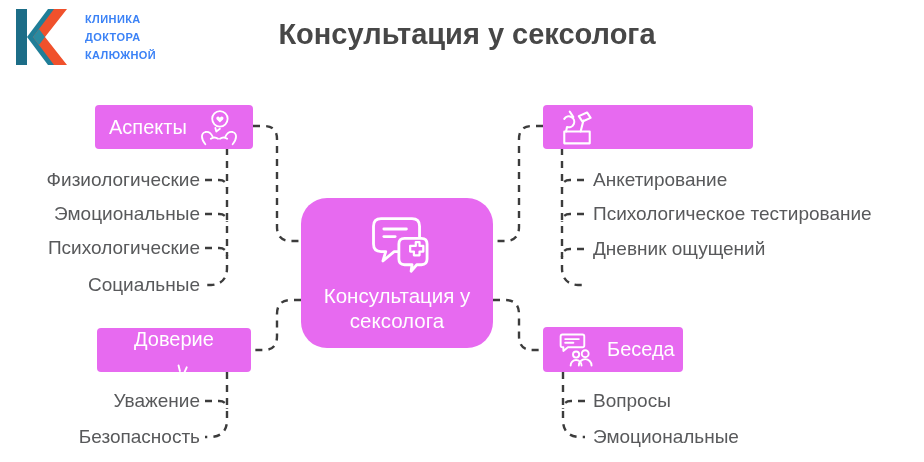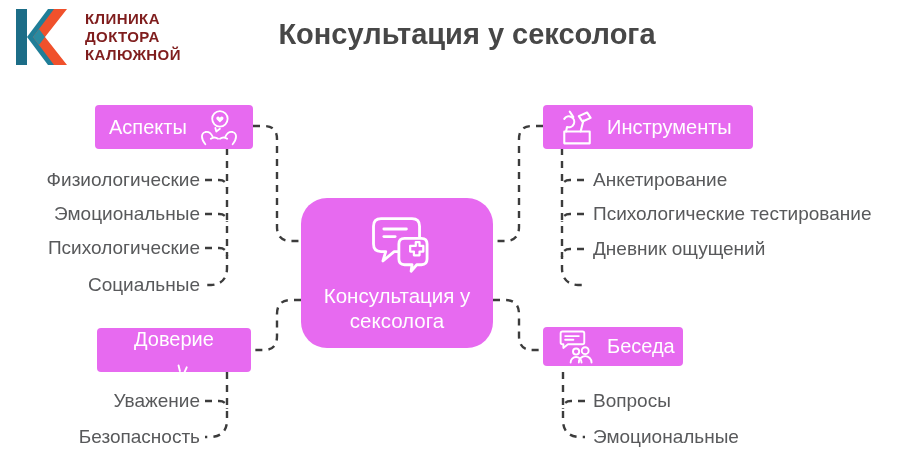"КЛИНИКА" .logo-text { color: #7f1d1d -> #3b82f6; font-size: 15px -> 11px }
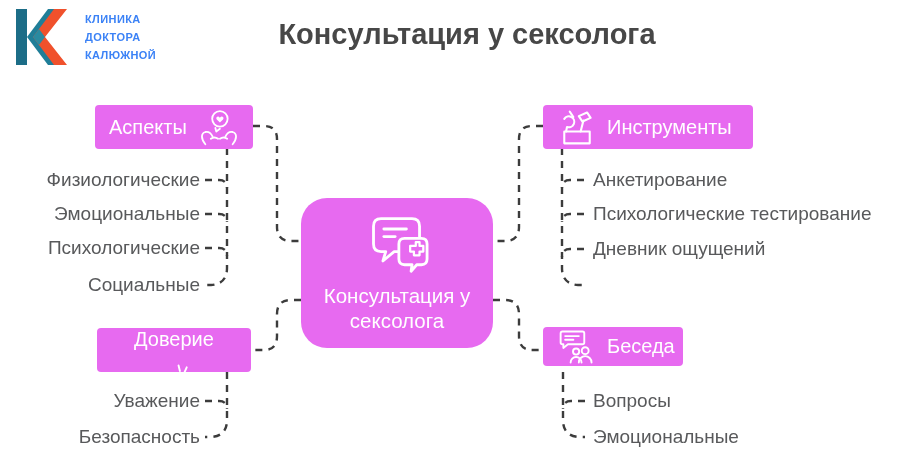"Инструменты" span { html: <span>Инструменты</span> -> none }
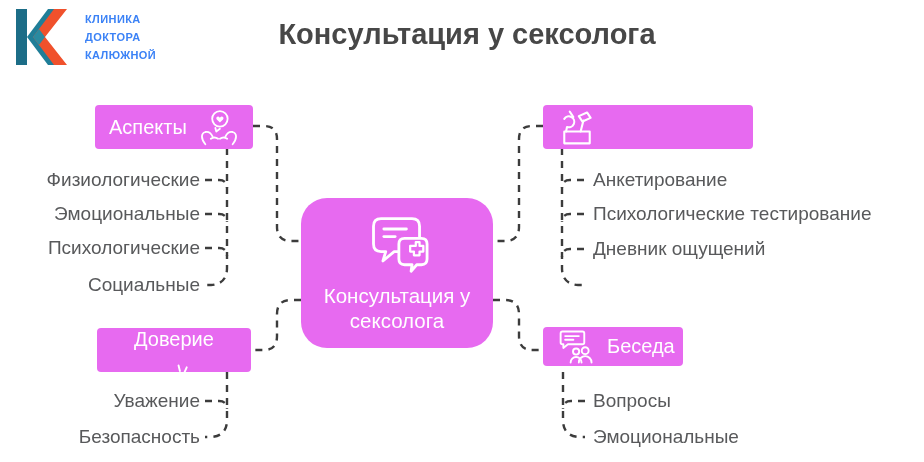"Психологические тестирование" div.leaf { text: Психологические -> Психологическое }
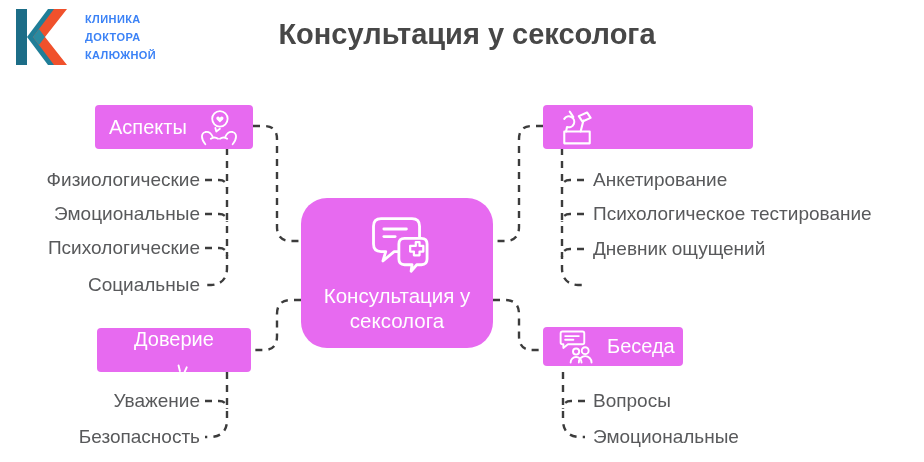"Беседа" .b-beseda { height: 39px -> 45px }
